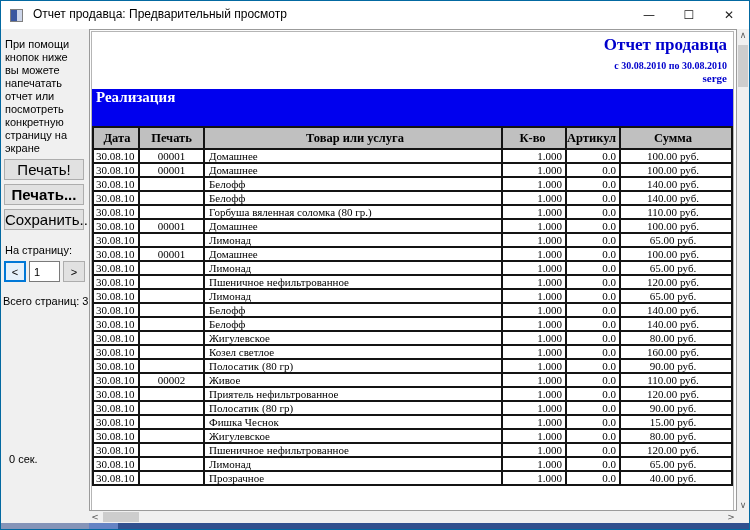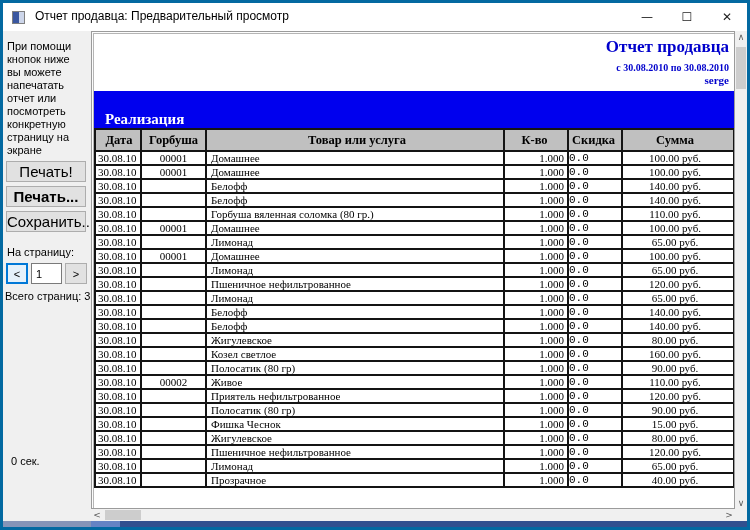"Отчет продавца: Предварительный просмотр" .window { border: 3px solid #0369a1 -> 1px solid #0369a1 }
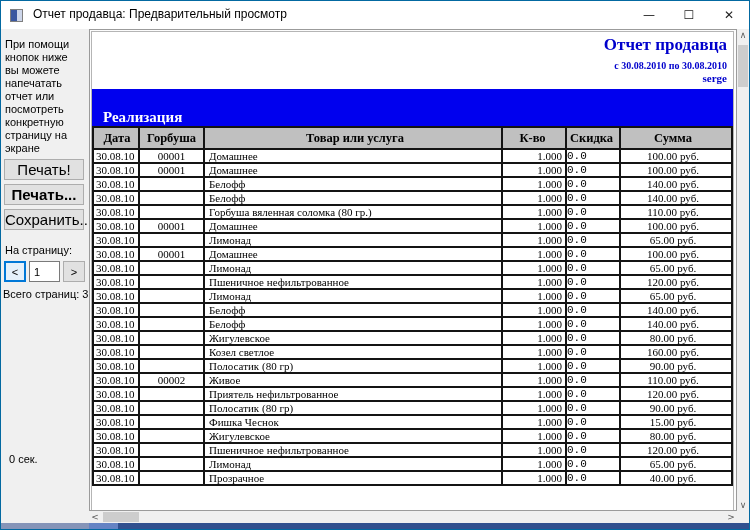"Реализация" .section-band { align-items: flex-end -> flex-start; padding-left: 11px -> 4px }
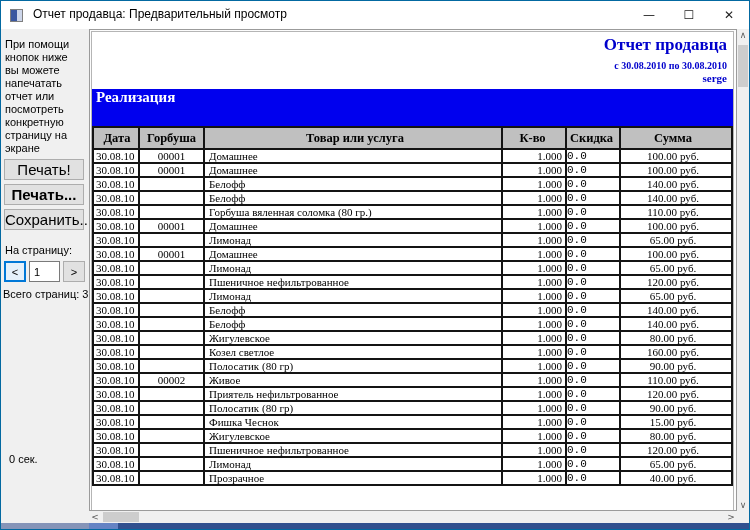"Горбуша" th.c1 { text: Горбуша -> Печать }
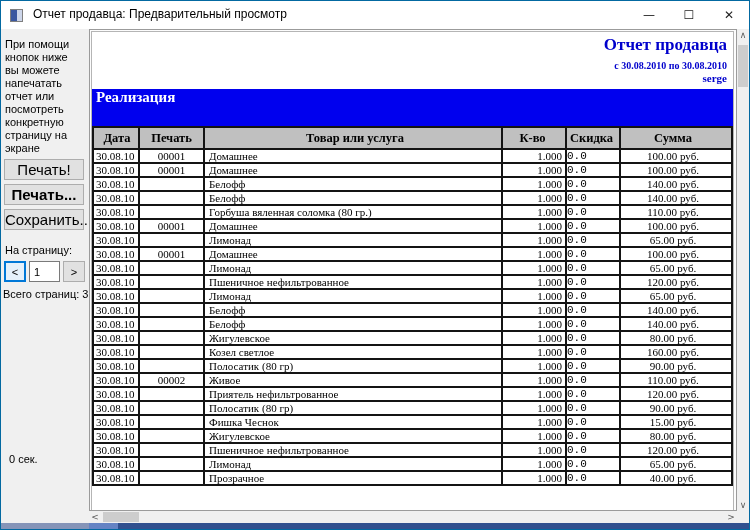"Скидка" th.c4 { text: Скидка -> Артикул }
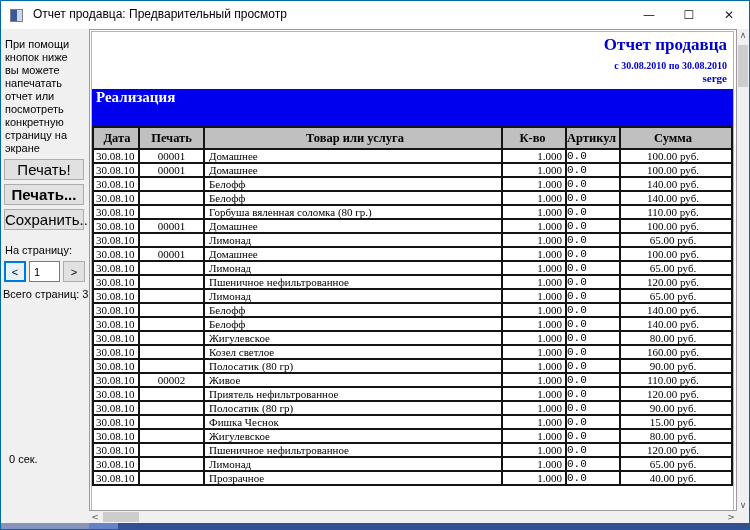"0.0" .c4 { font-family: Liberation Mono, monospace -> none; text-align: none -> right }
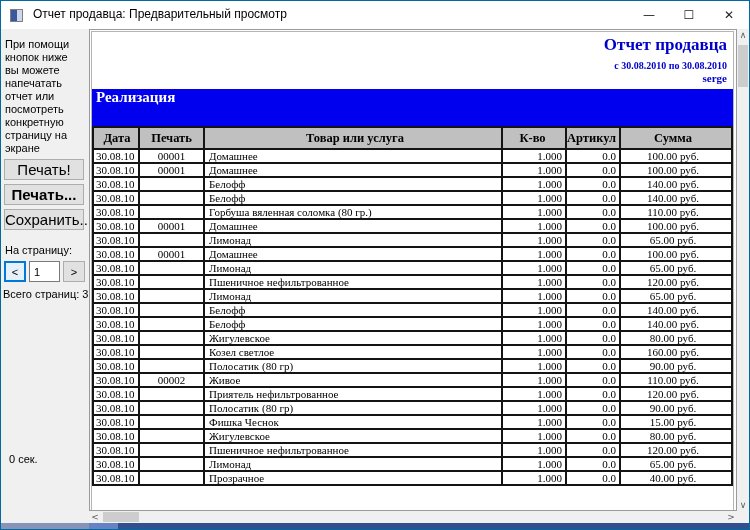"Всего страниц: 3" .total-pages { top: 259px -> 266px }
